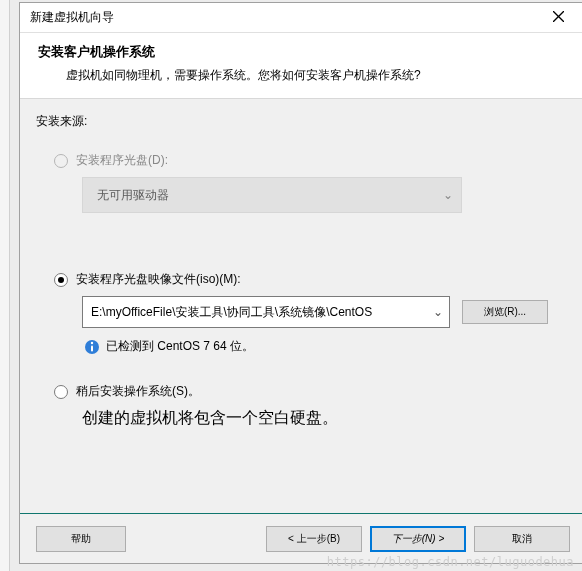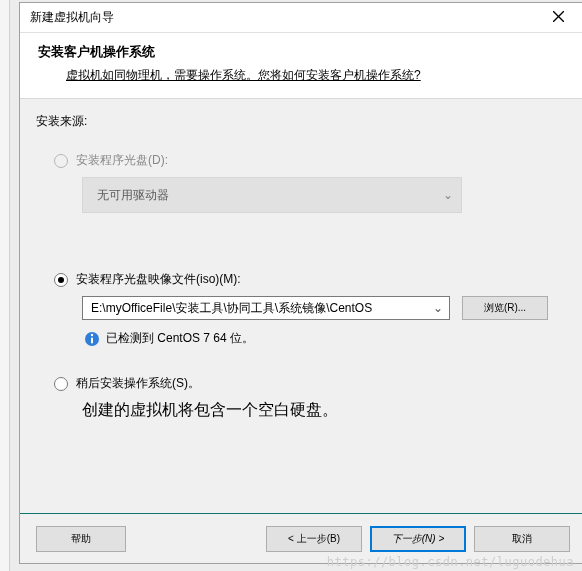"虚拟机如同物理机，需要操作系统。您将如何安装客户机操作系统?" .header-sub { text-decoration: underline -> none }
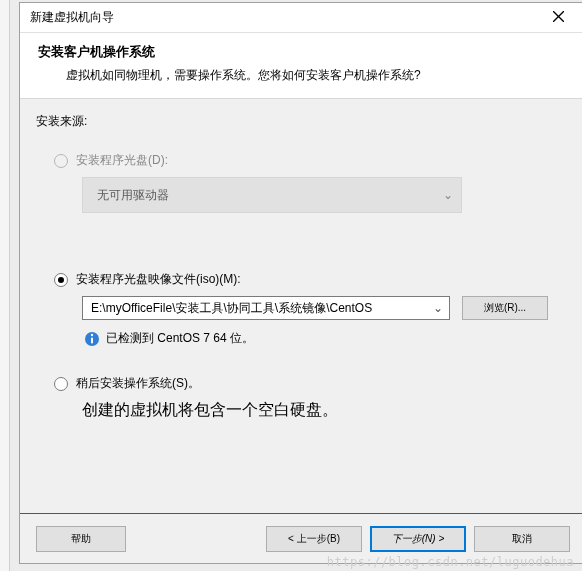"E:\myOfficeFile\安装工具\协同工具\系统镜像\CentOS" .file-input { height: 24px -> 32px }
